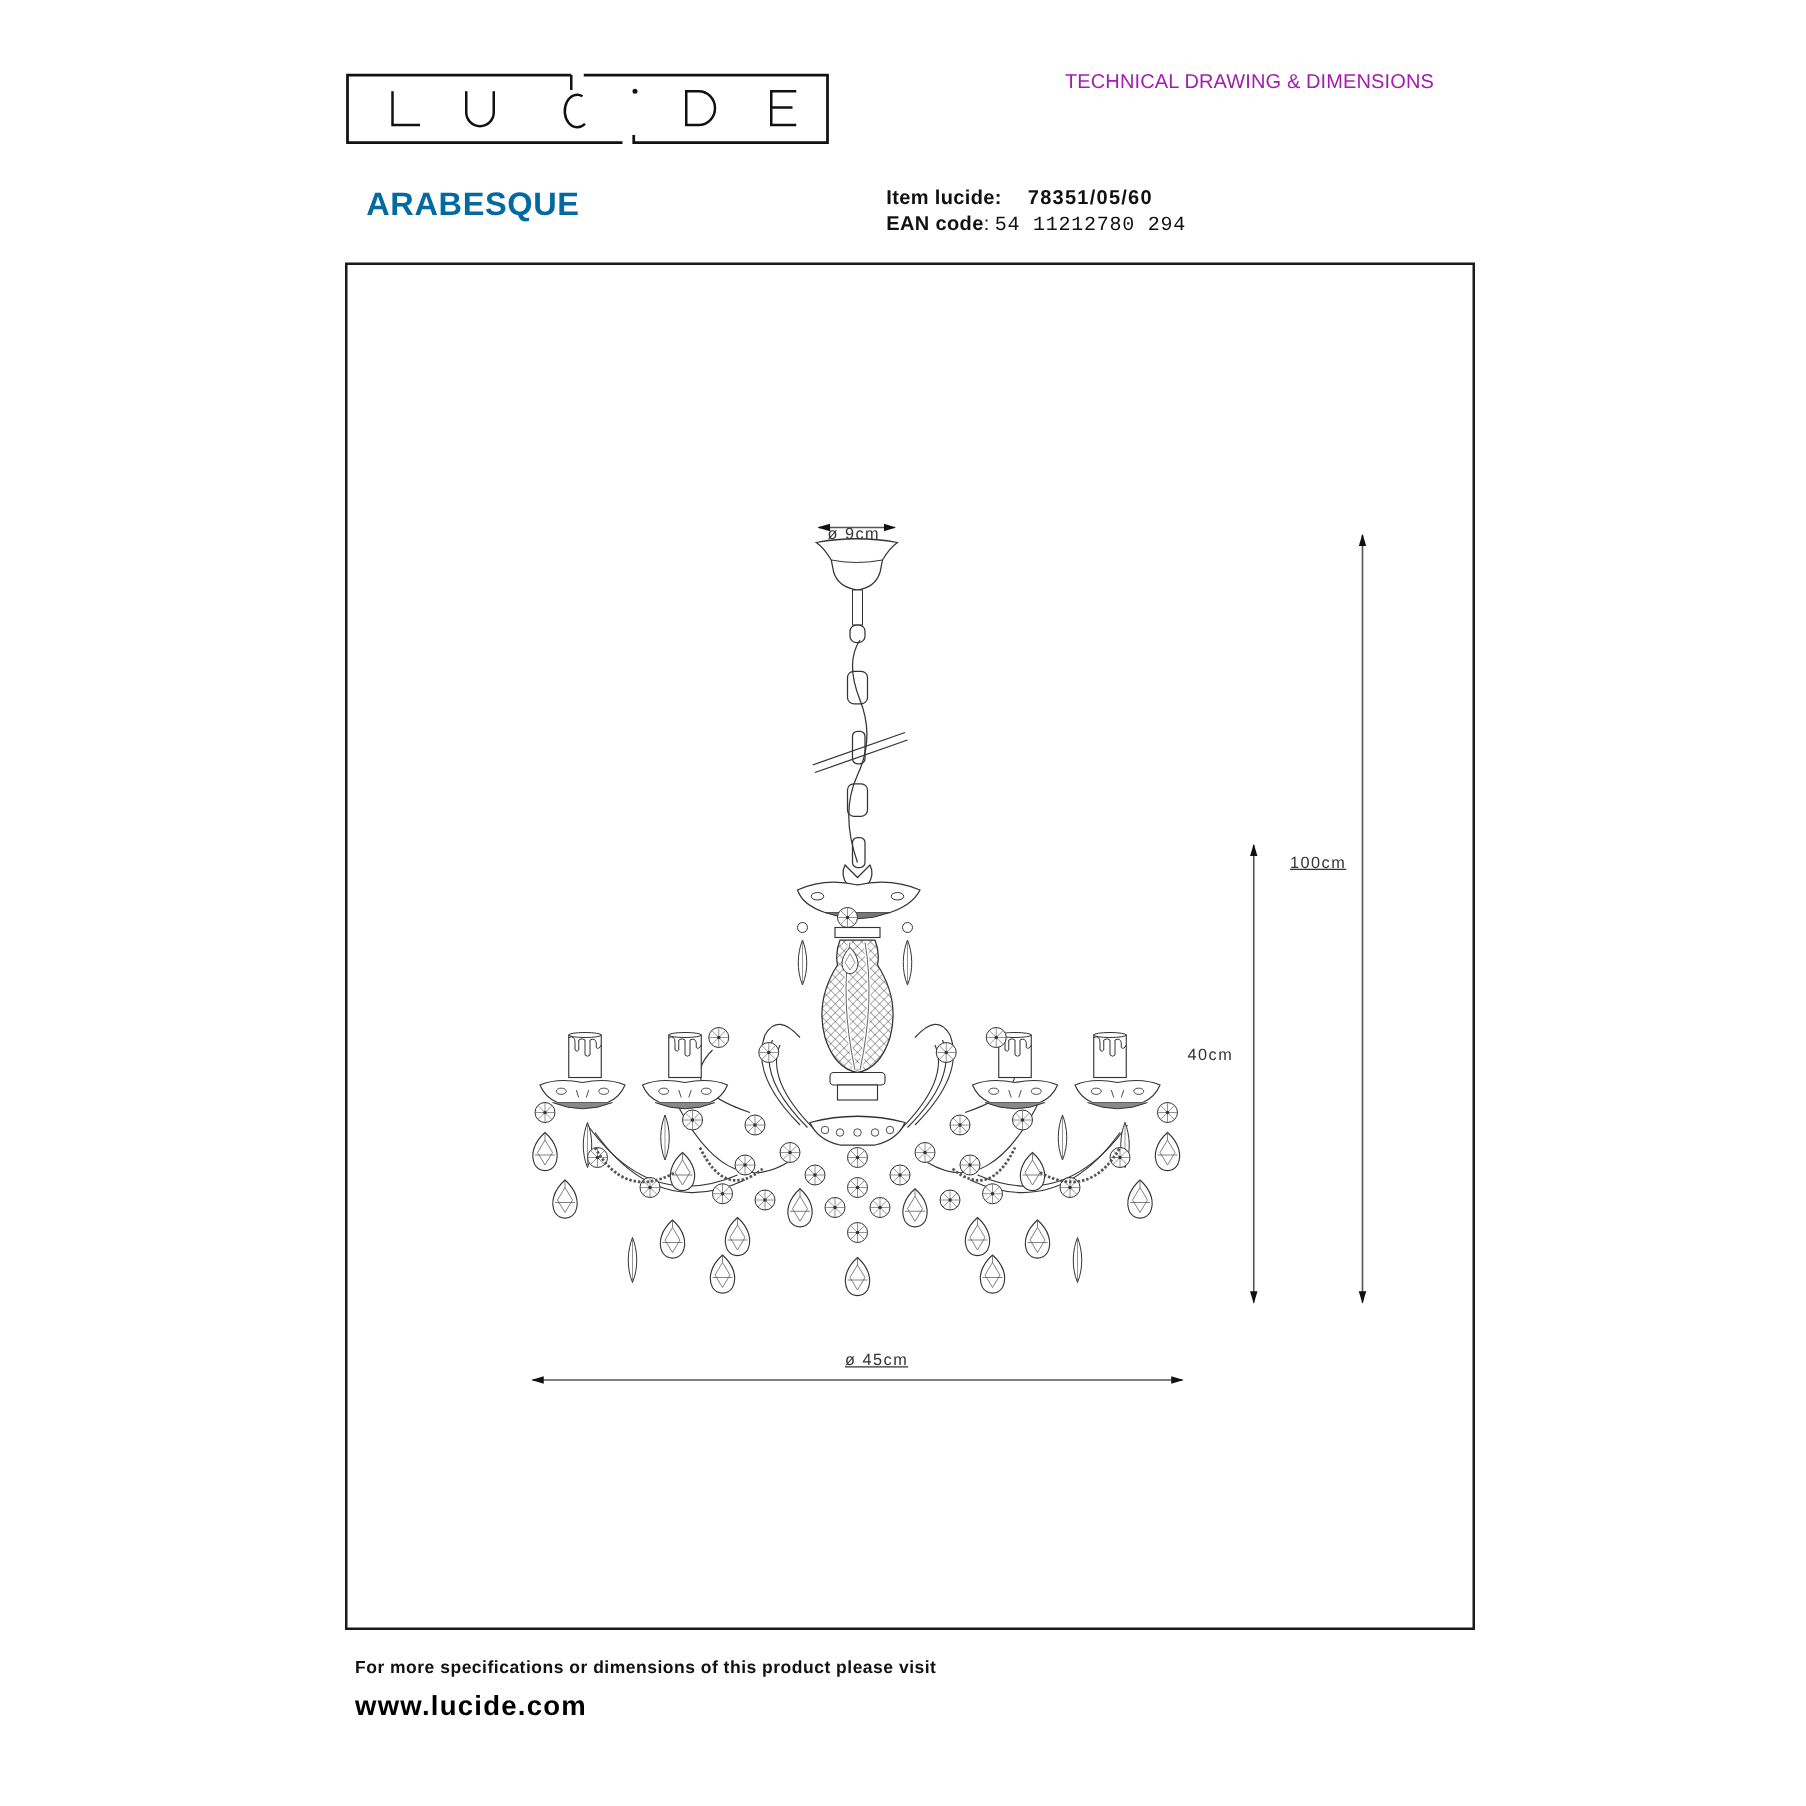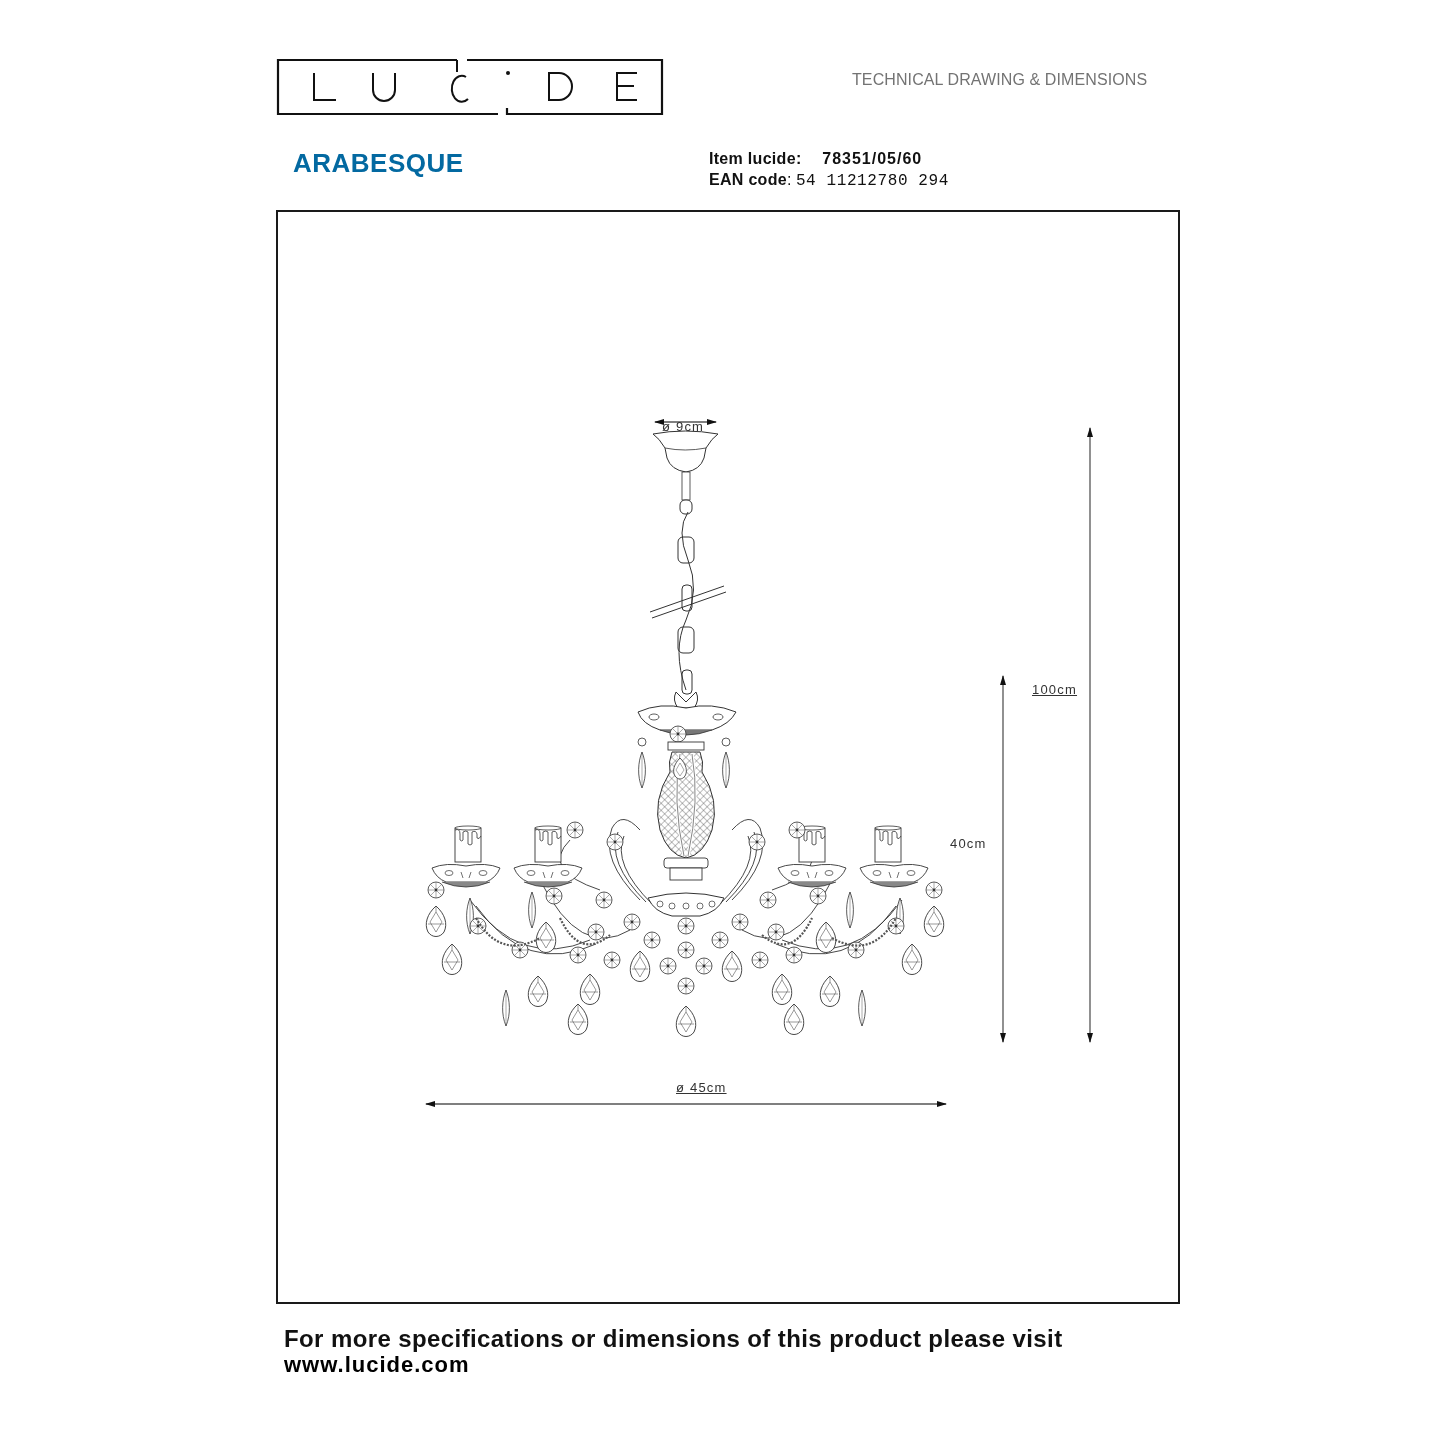"TECHNICAL DRAWING & DIMENSIONS" .doc-type { color: #737373 -> #a21caf; top: 71px -> 57px }
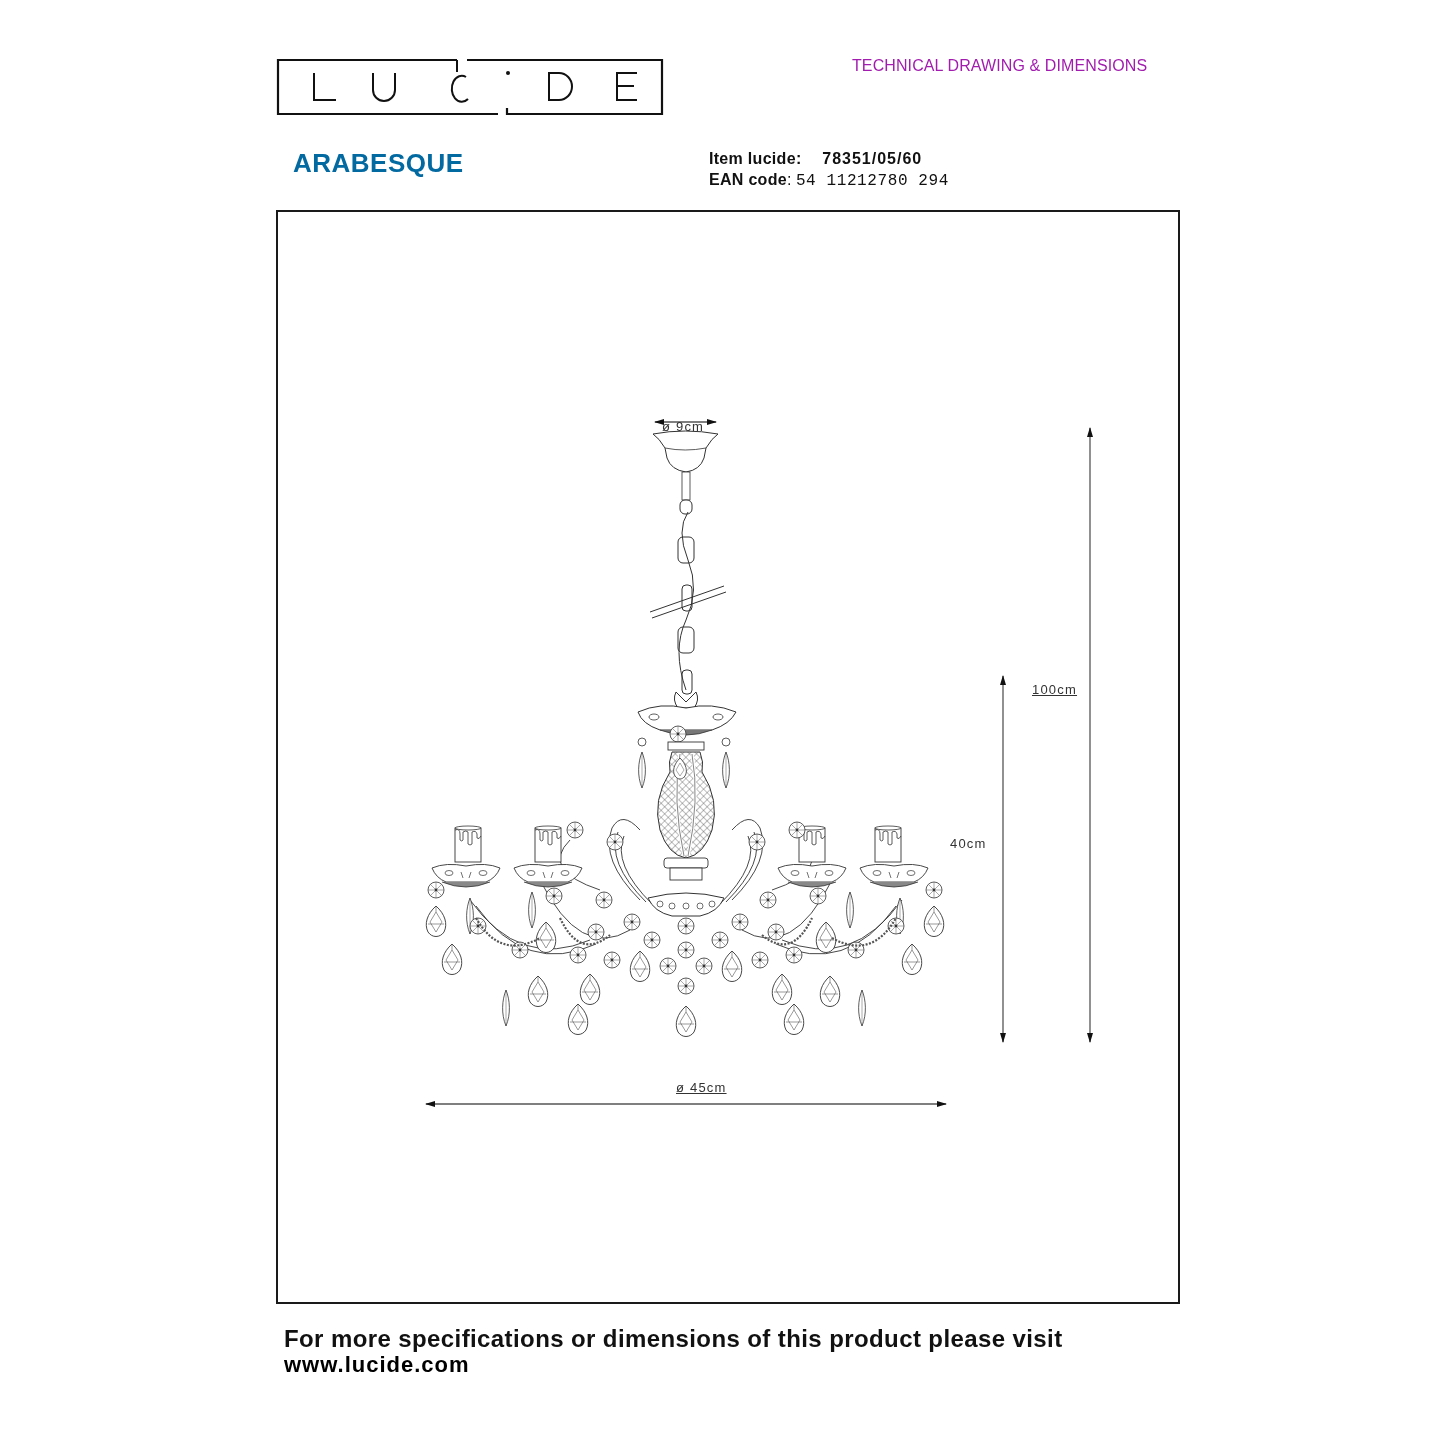"For more specifications or dimensions" .footer-line { font-size: 24px -> 14px }
